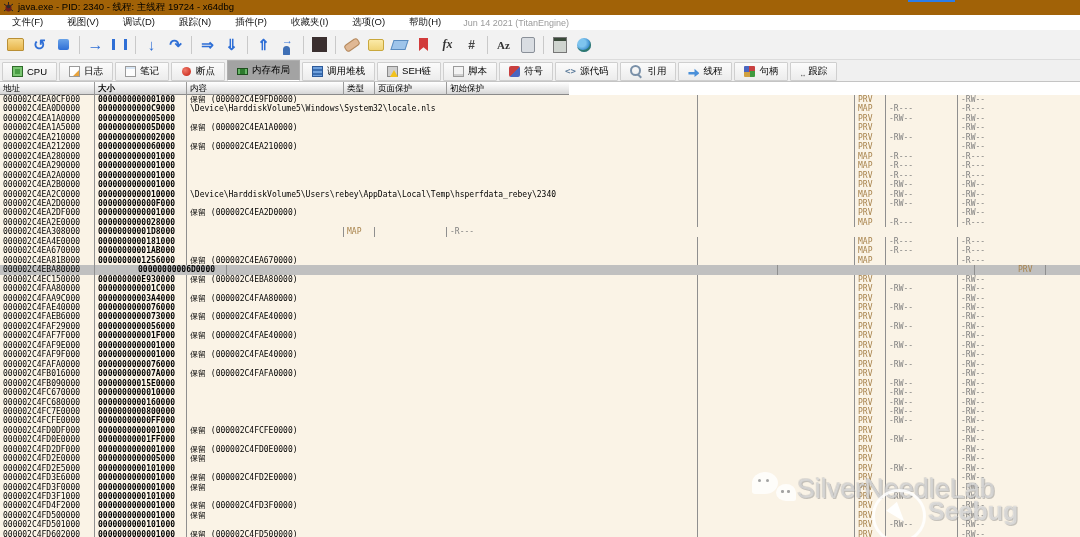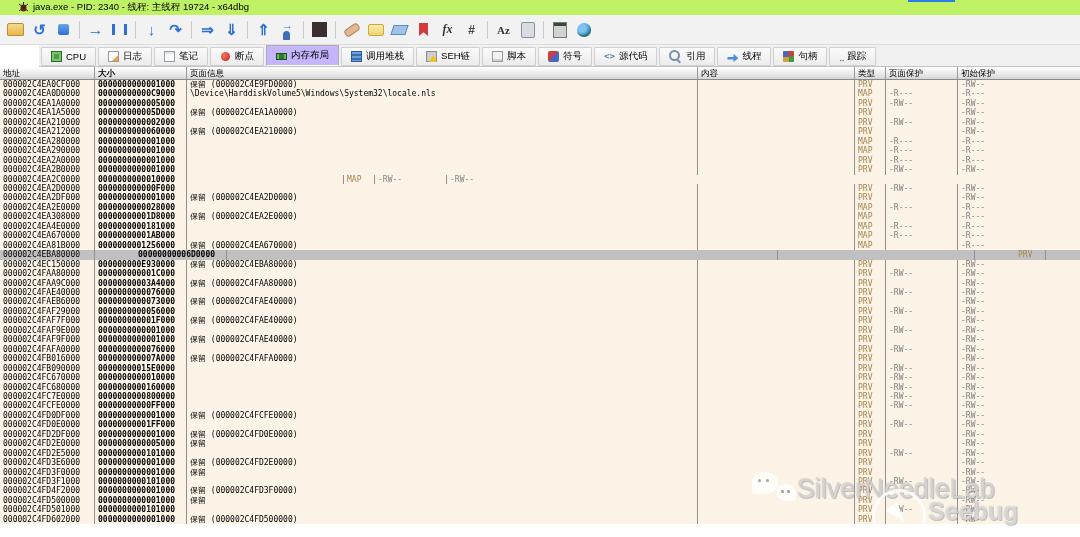"java.exe - PID: 2340 -" .titlebar { background: #bef264 -> #a16207; padding-left: 18px -> 3px }
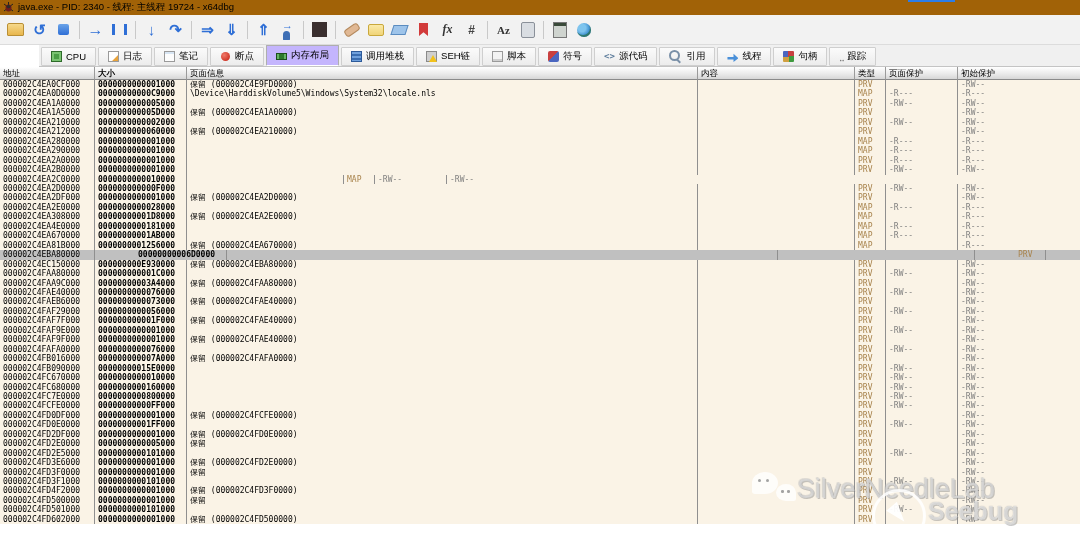"文件(F)" div.menubar { html: none -> <div> <span>文件(F)</span> <span>视图(V)</span> <span>调试(D)</span> <span>跟踪(N)</span> <span>插件(P)</span> <span>收藏夹(I)</span> <span>选项(O)</span> <span>帮助(H)</span> <span>Jun 14 2021 (TitanEngine)</span> </div> }
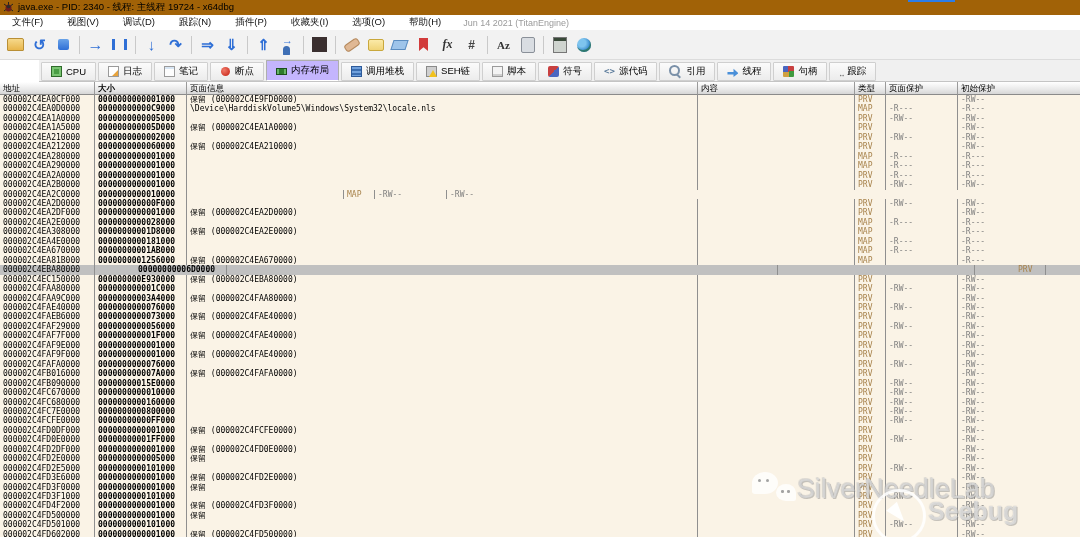"CPU" .tabbar { margin-left: 39px -> none }
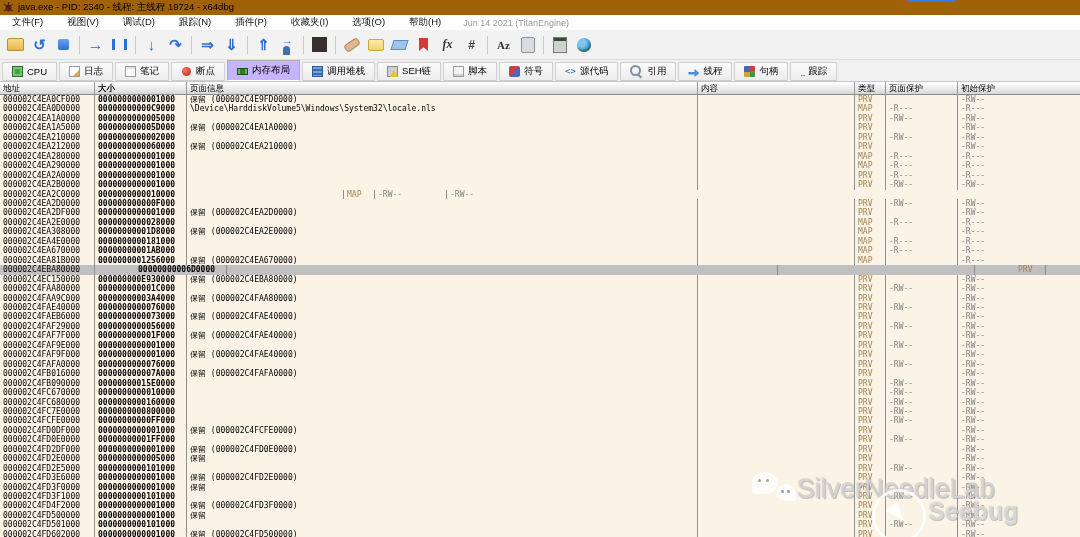"内存布局" .tab.active { background: #c4b5fd -> #a3a3a3 }
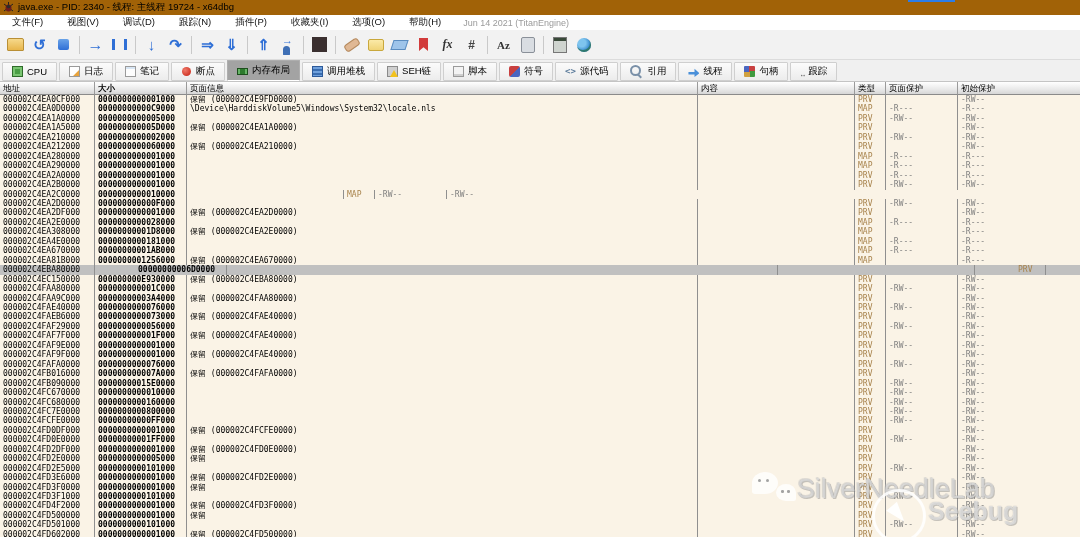"页面信息" div.th { html: <div>页面信息</div> -> none }
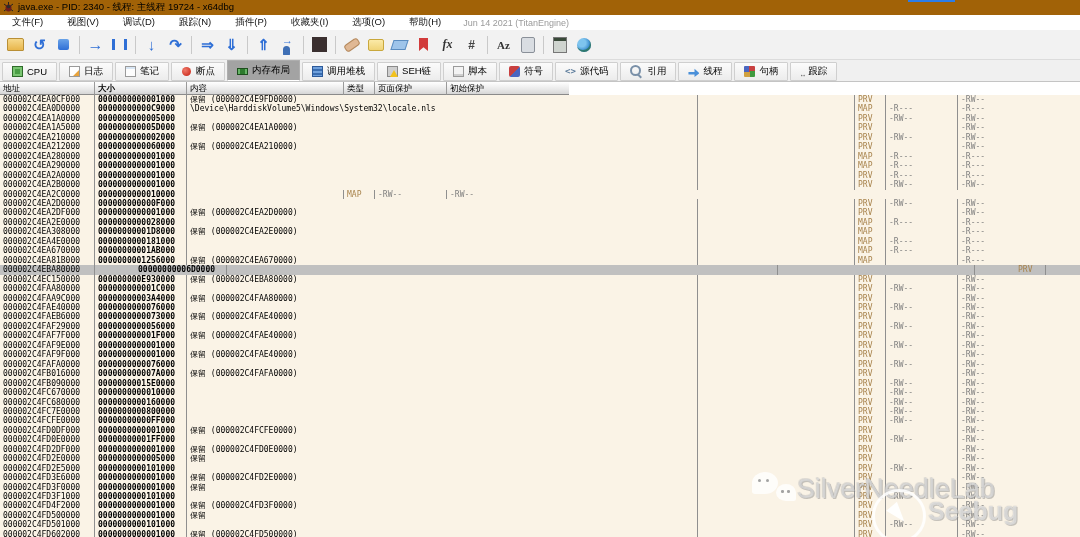"\Device\HarddiskVolume5\Users\rebey\AppD" div.cell { html: none -> <div>\Device\HarddiskVolume5\Users\rebey\AppData\Local\Temp\hsperfdata_rebey\2340</div> }
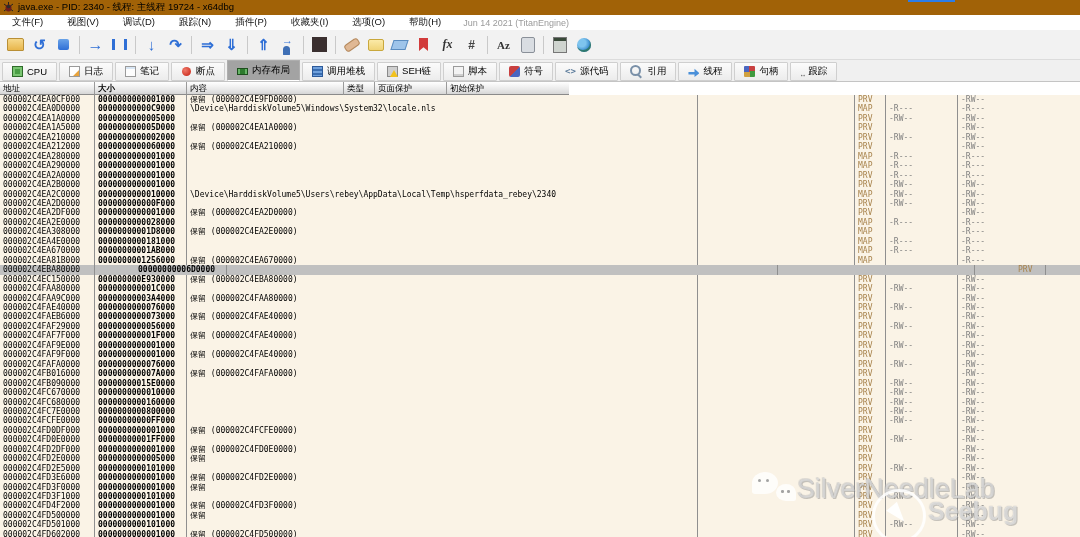"保留 (000002C4EA2E0000)" div.cell { html: <div>保留 (000002C4EA2E0000)</div> -> none }
